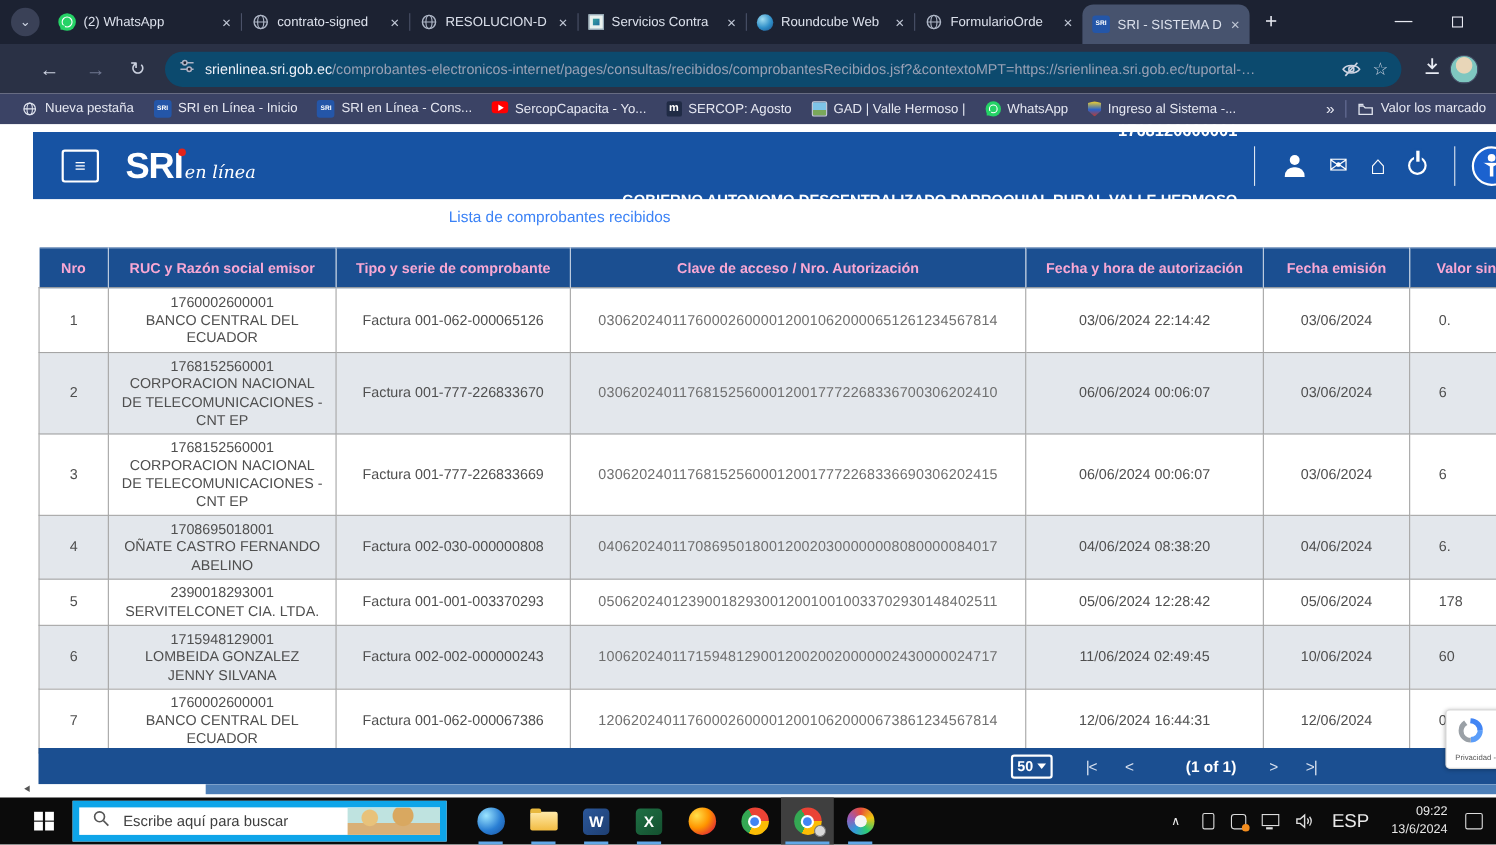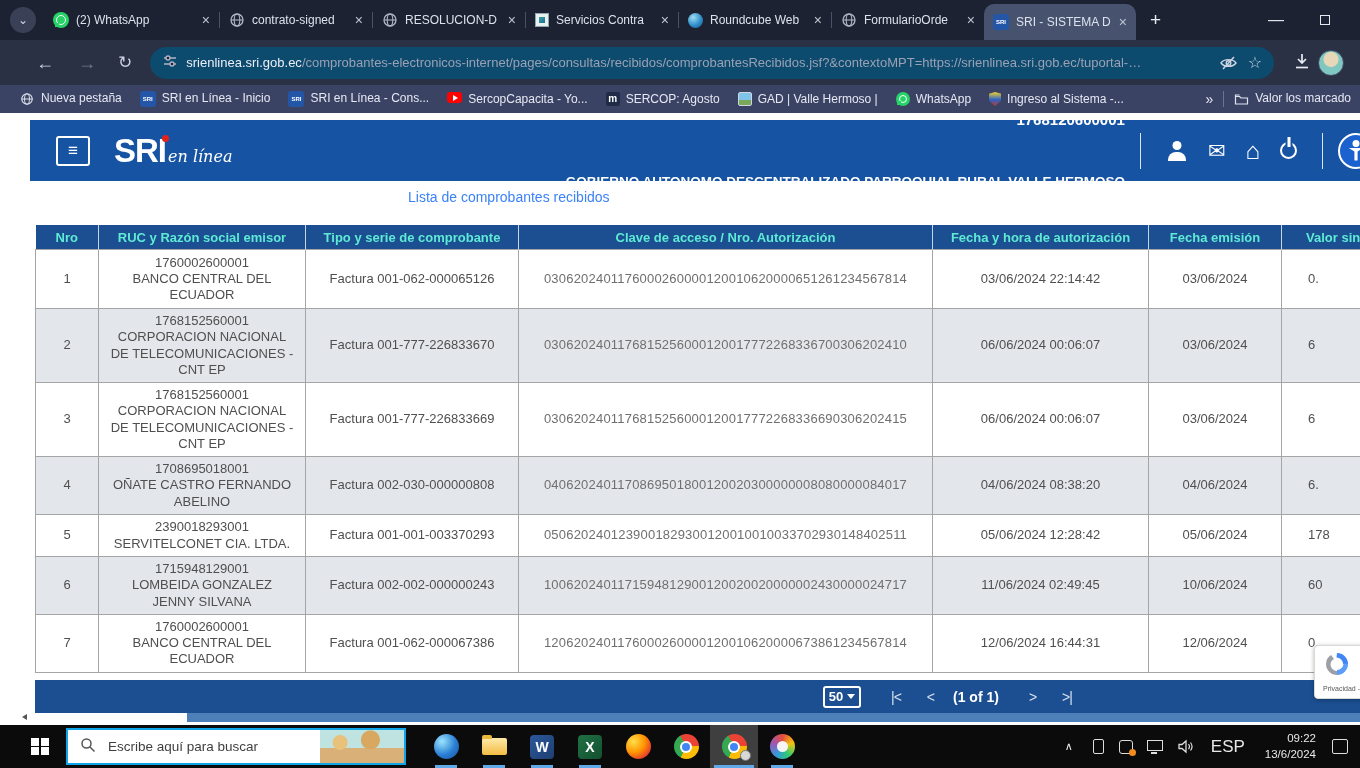"Nro" #ctable th { color: #5eead4 -> #f9a8d4; height: 24px -> 36px }
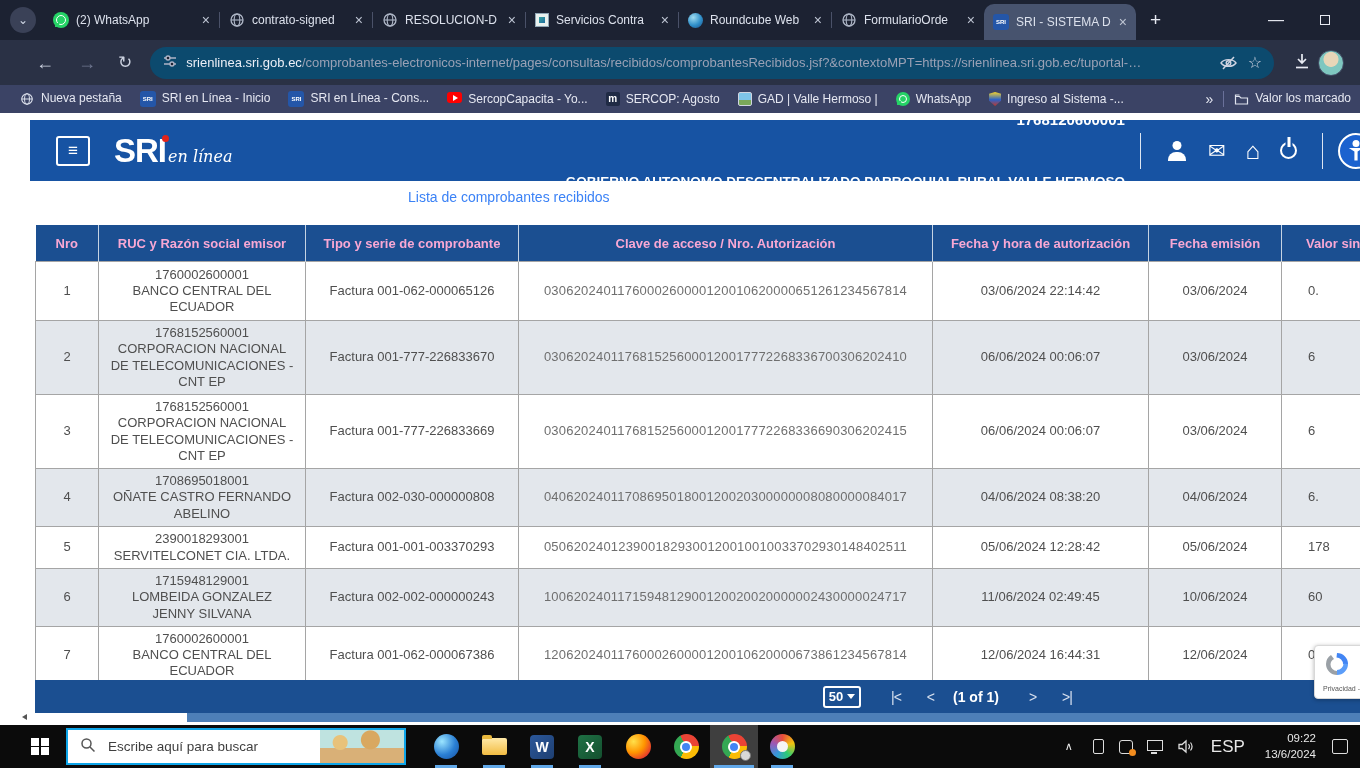"50" .pgroup { left: 772px -> 868px }
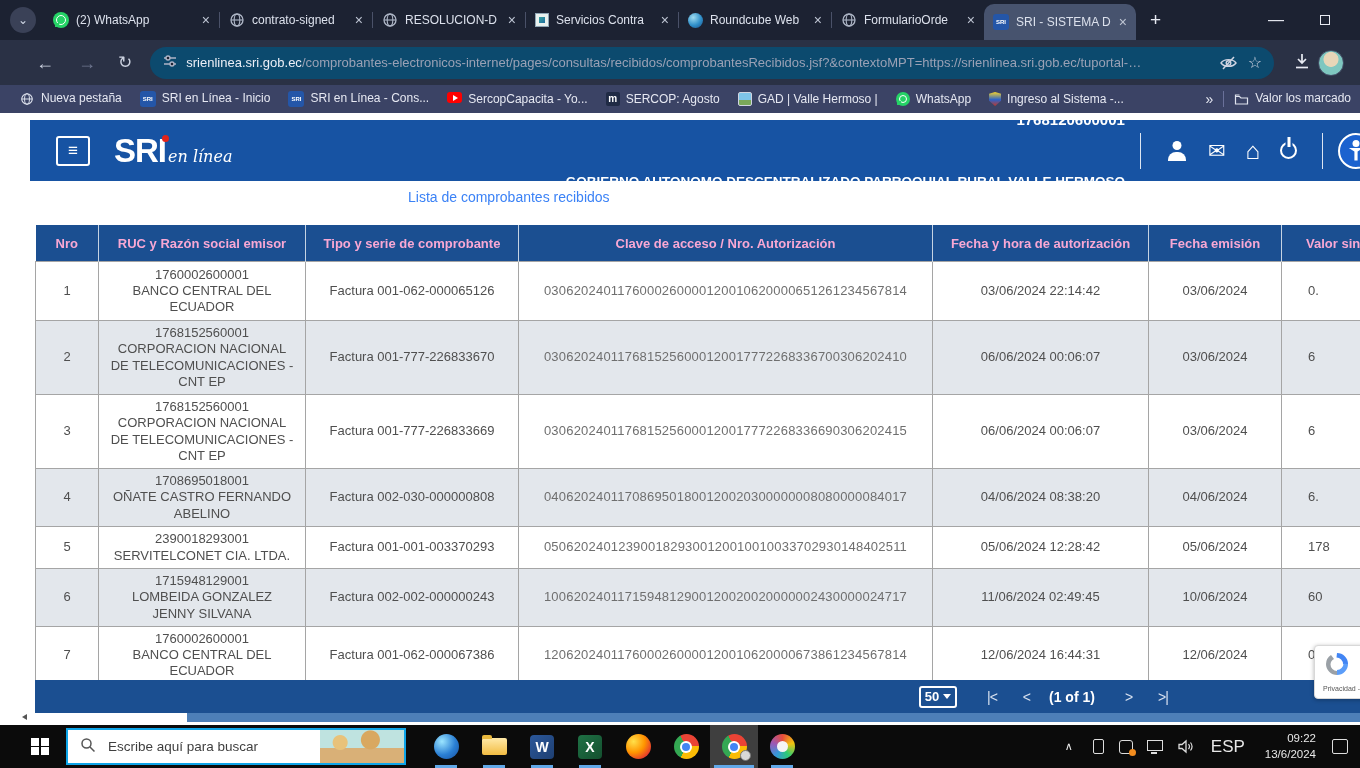"(1 of 1)" .pb-label { margin-left: 19px -> 48px }
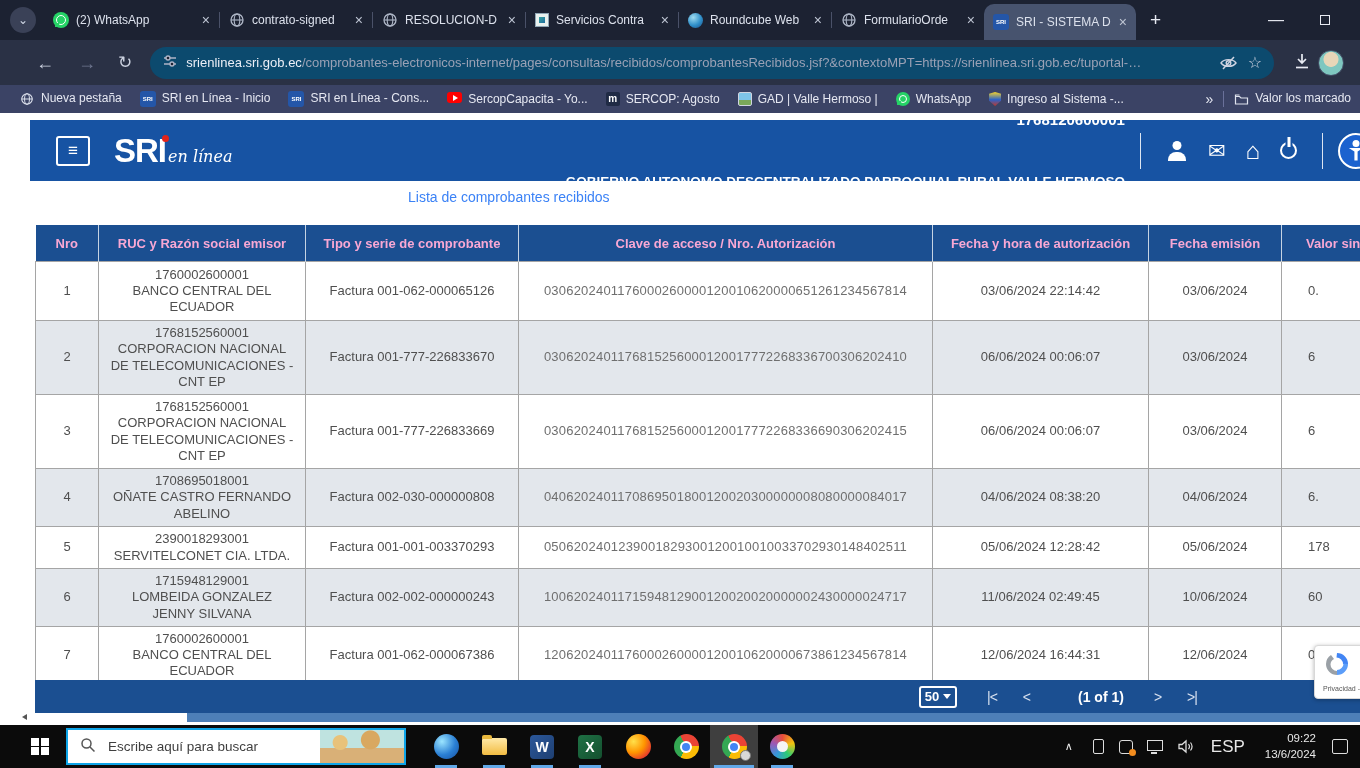"Escribe aquí para buscar" .tsearch { border: 2px solid #0ea5e9 -> 6px solid #0ea5e9 }
